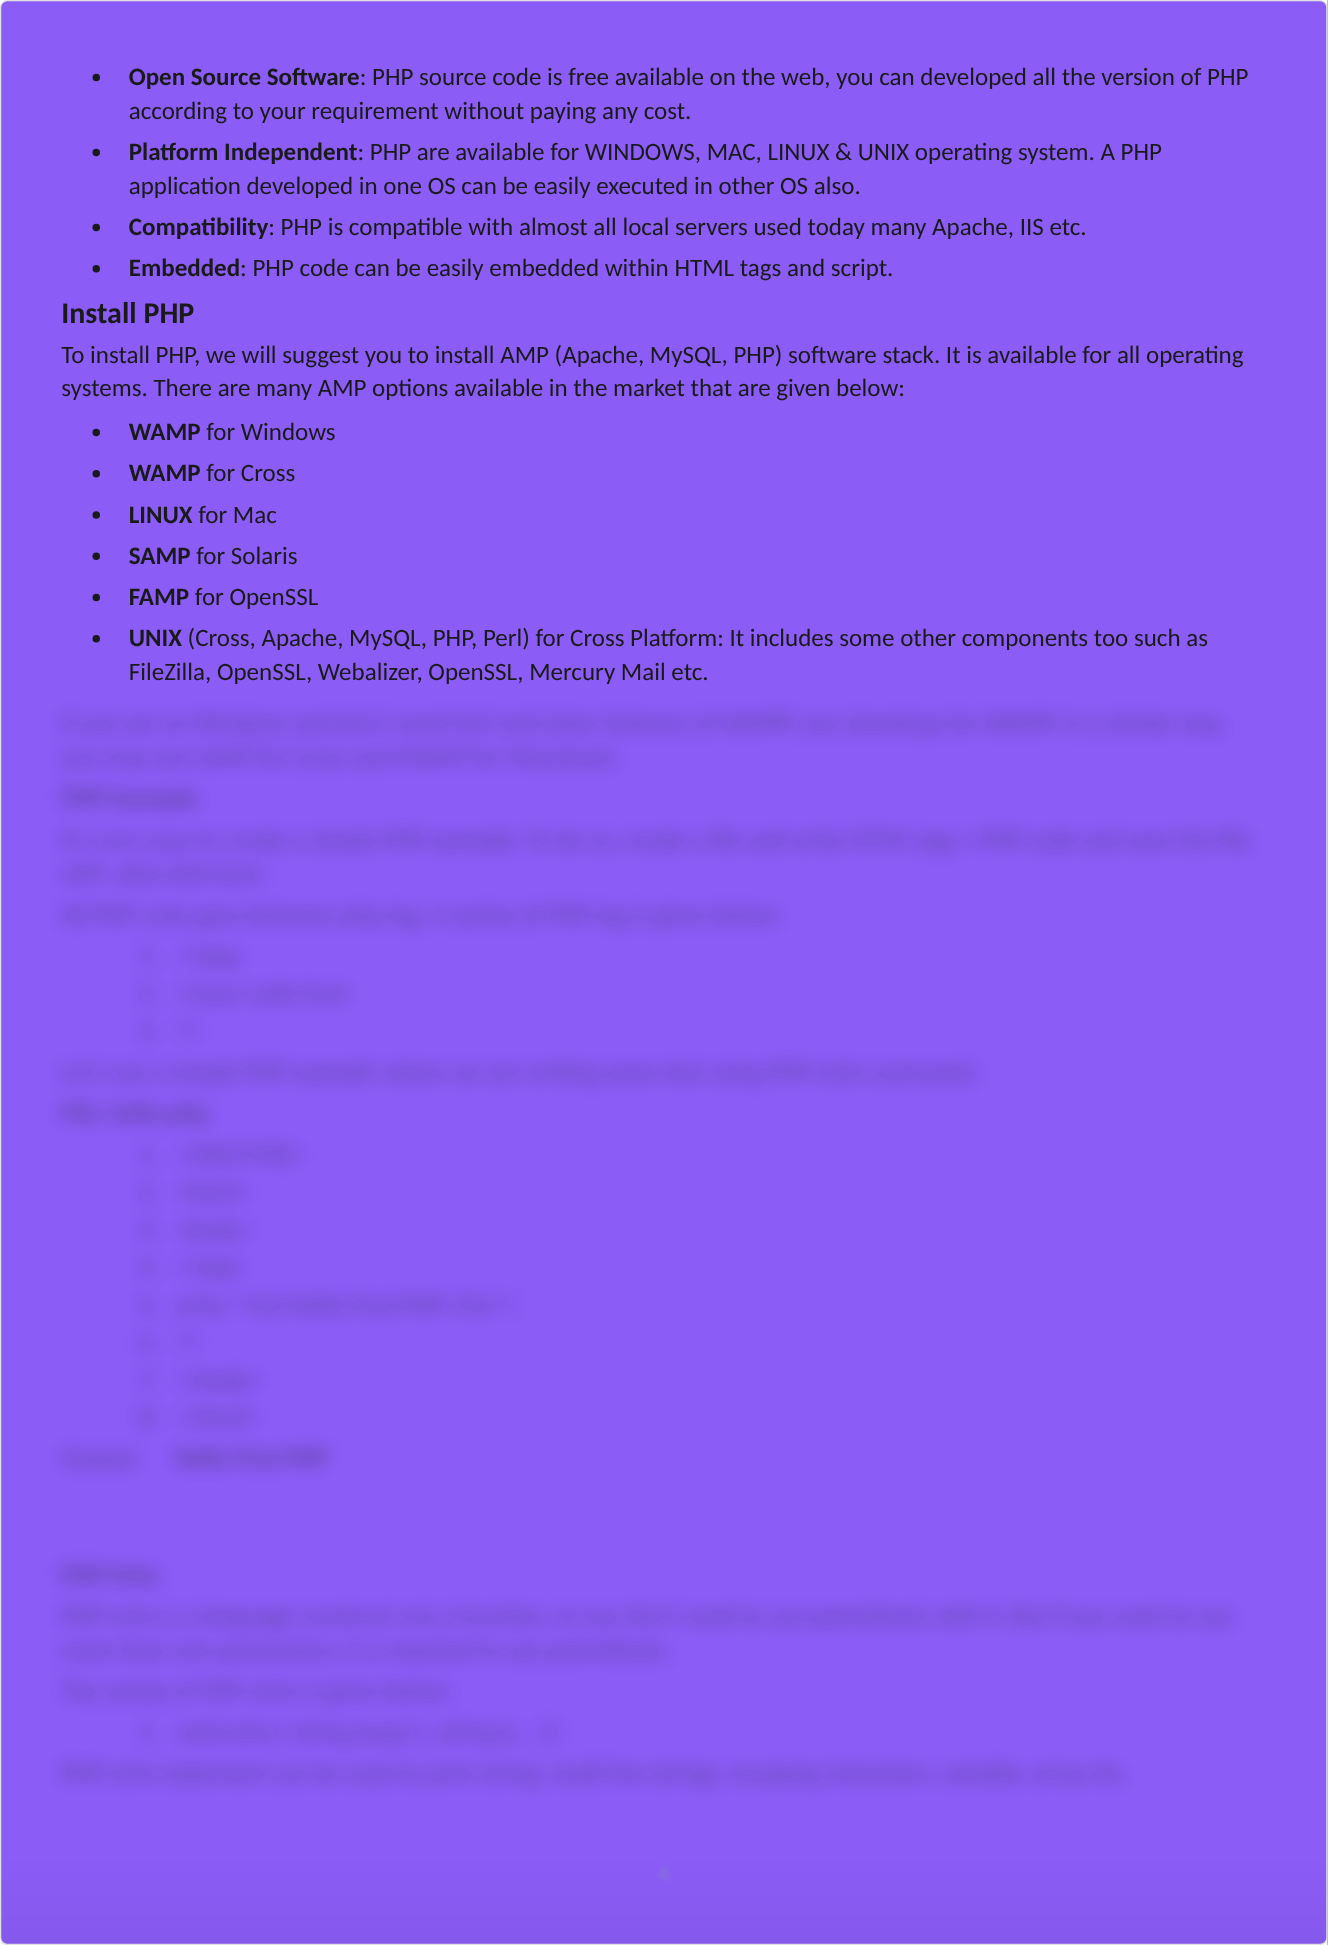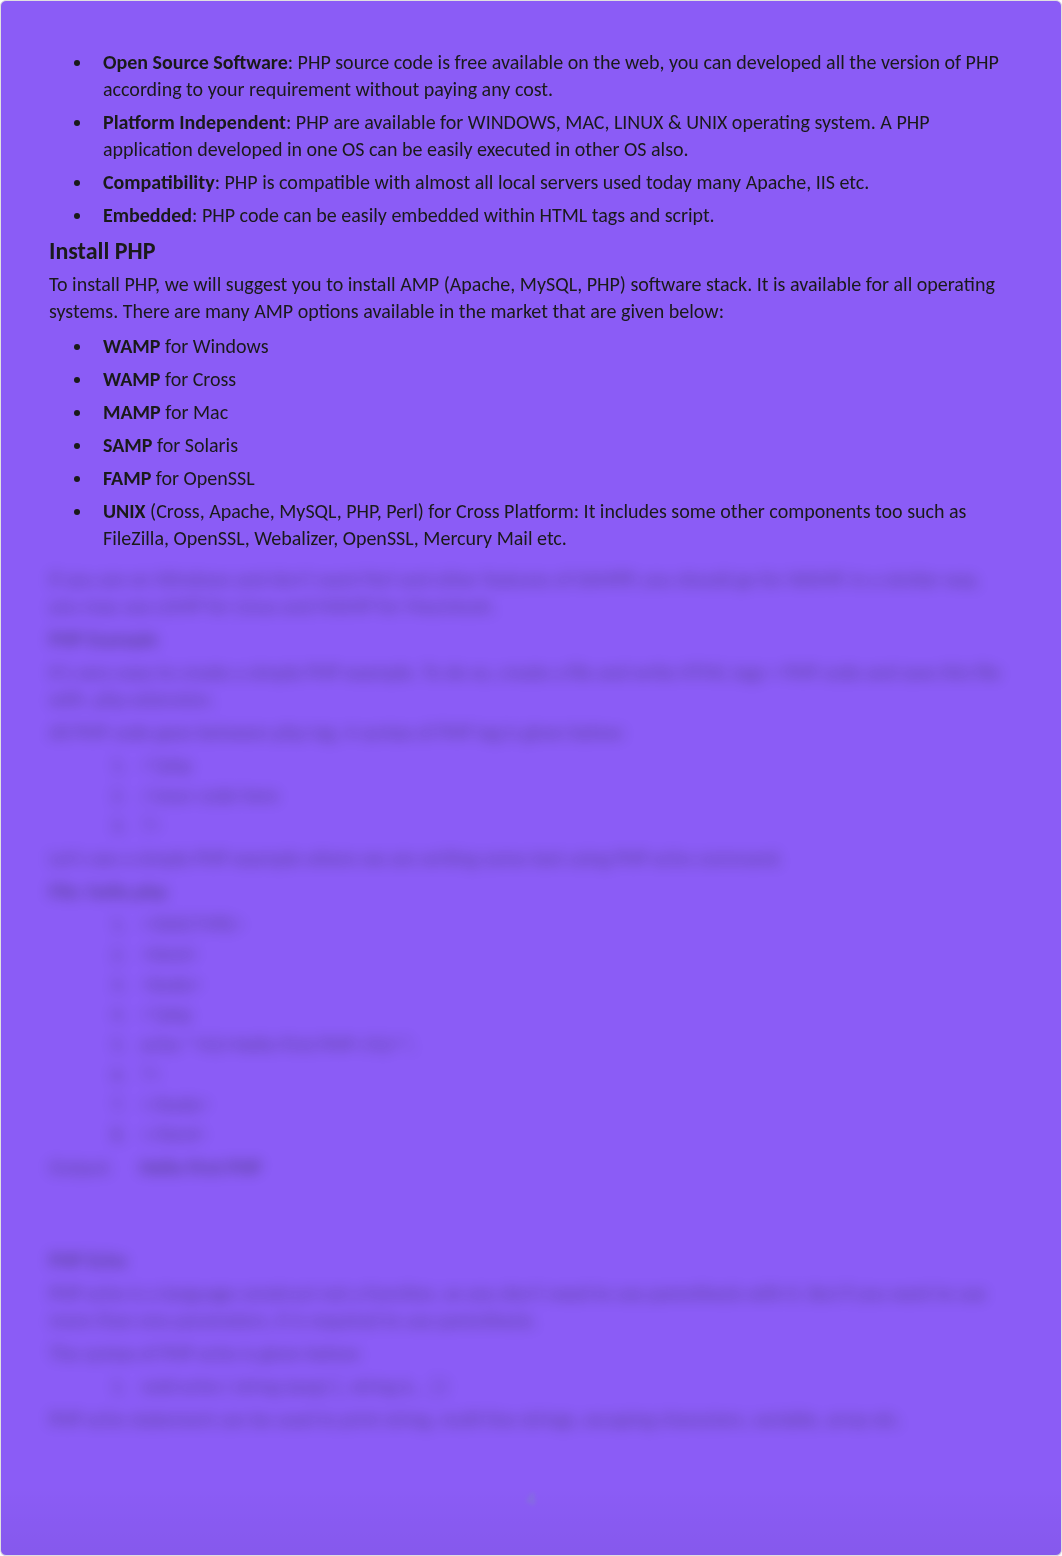"MAMP" strong { text: MAMP -> LINUX }
